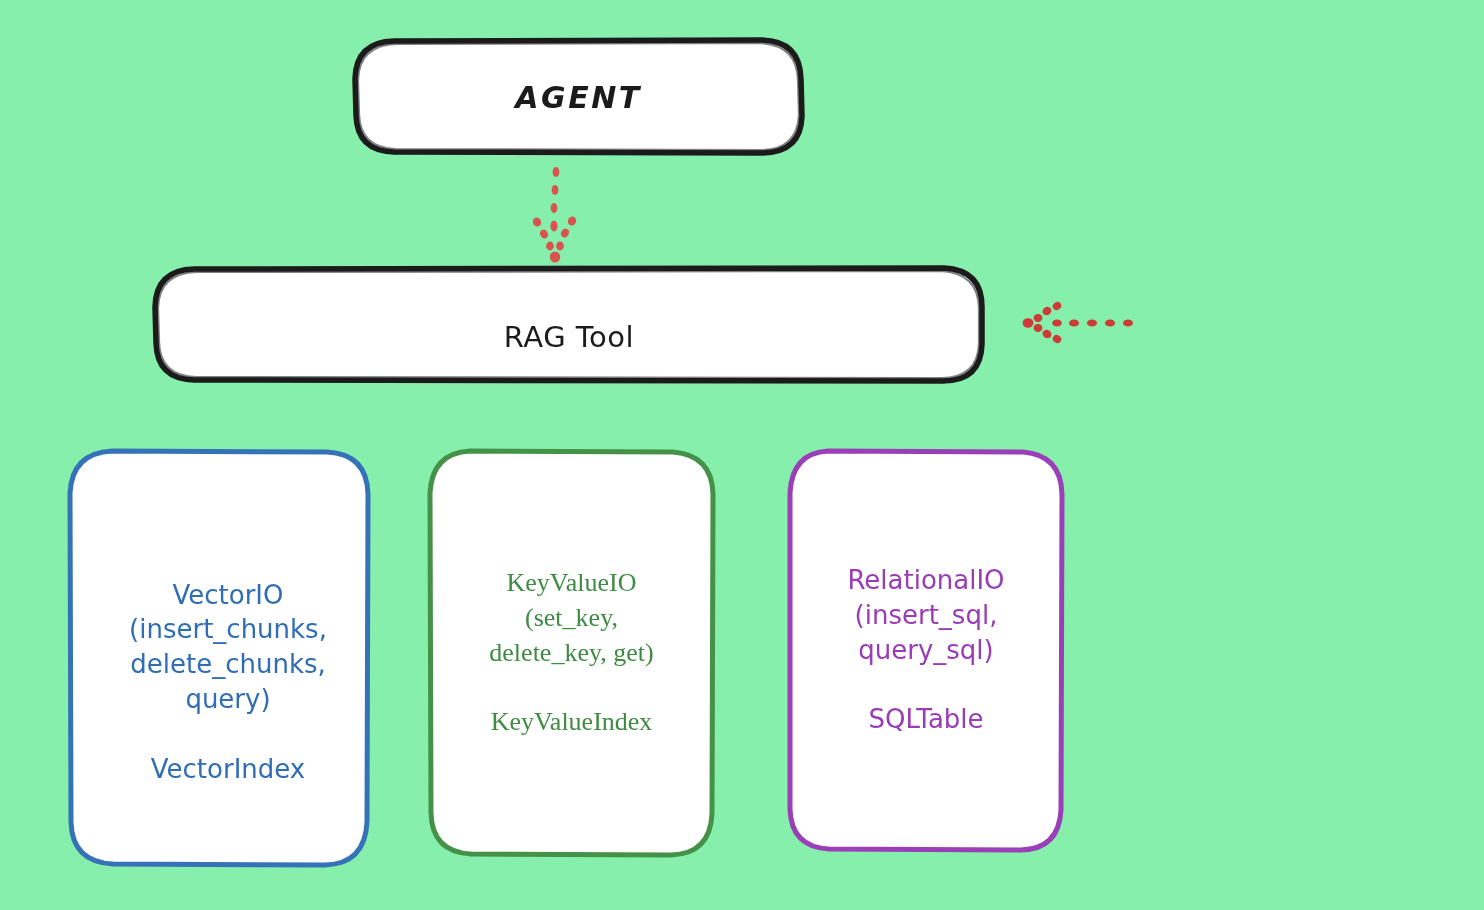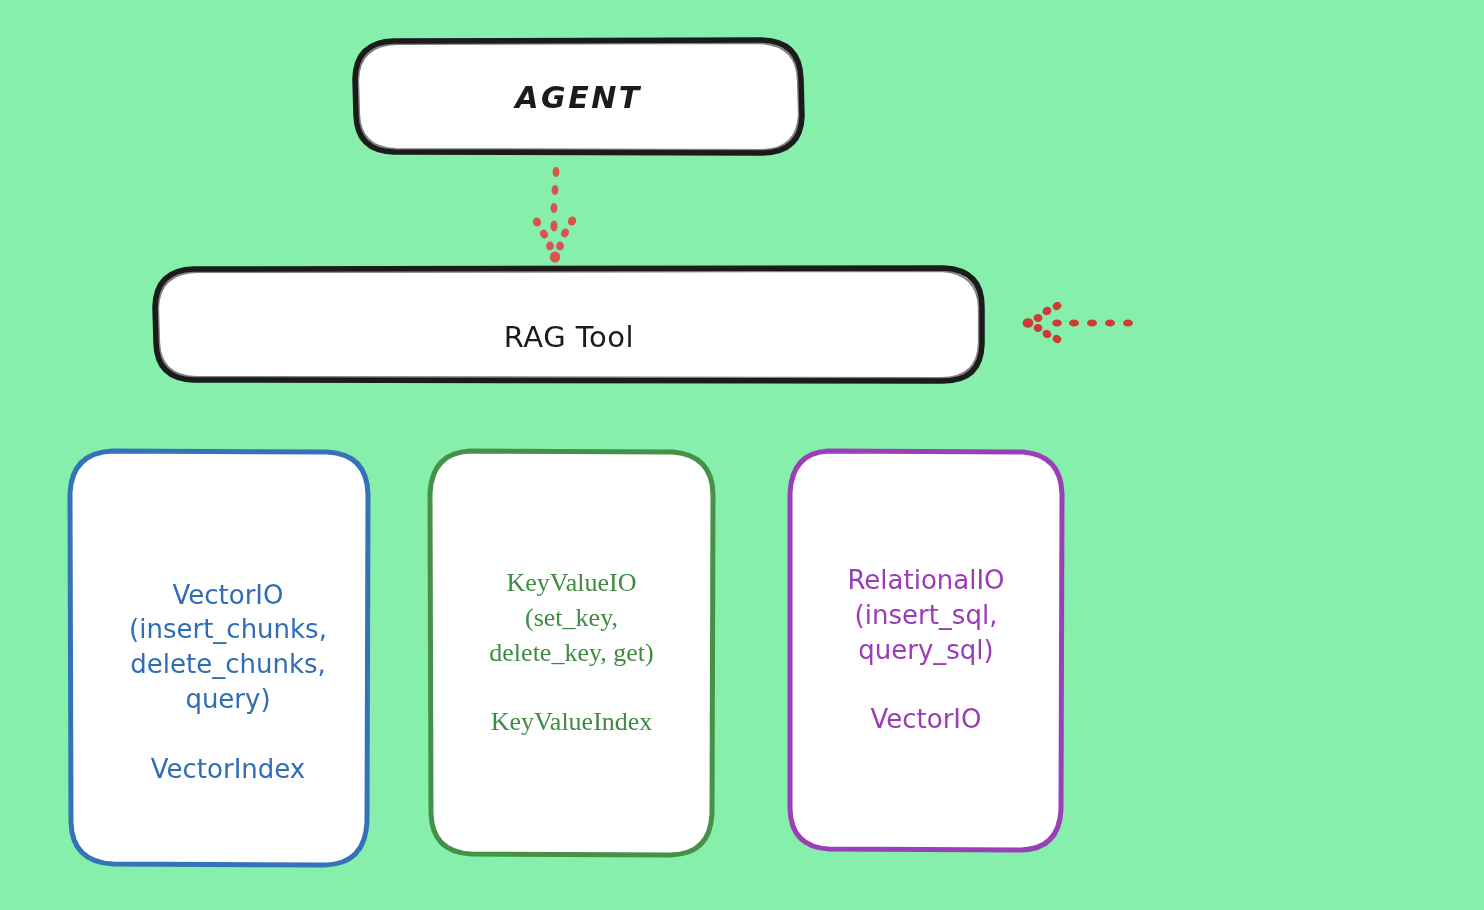"RelationalIO" span.node-label { text: VectorIO -> SQLTable }
